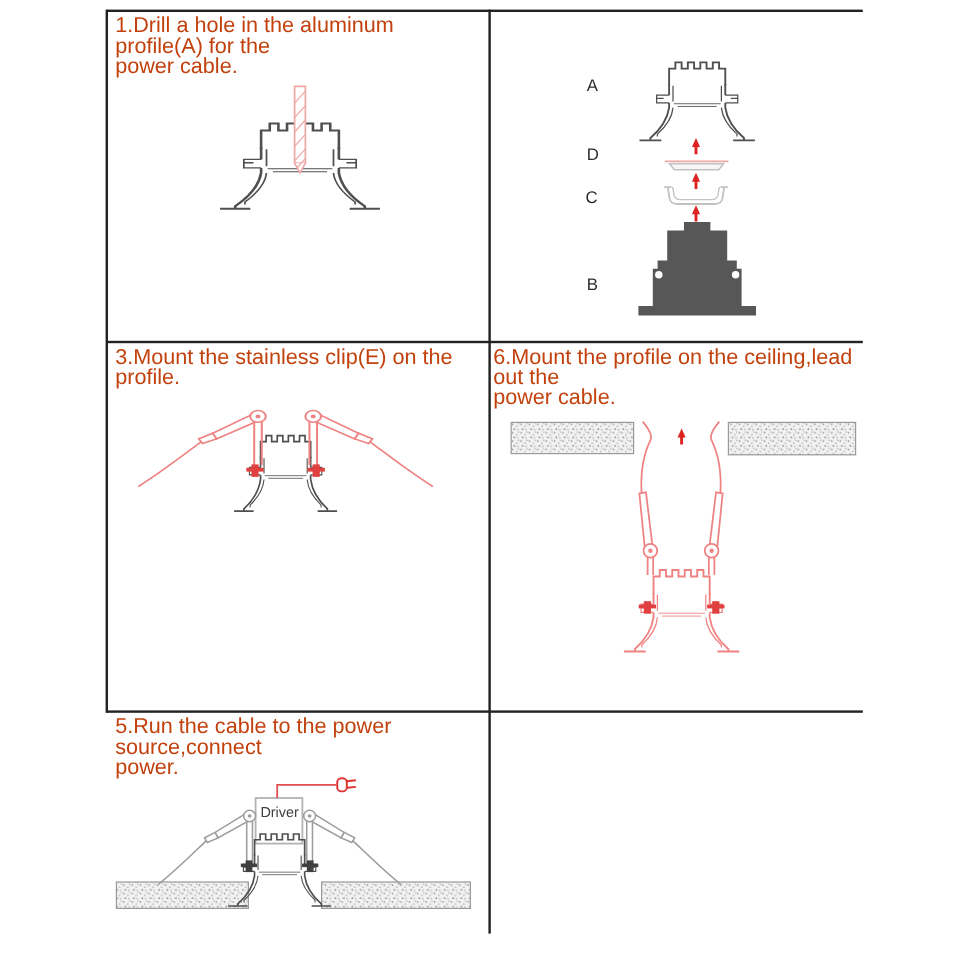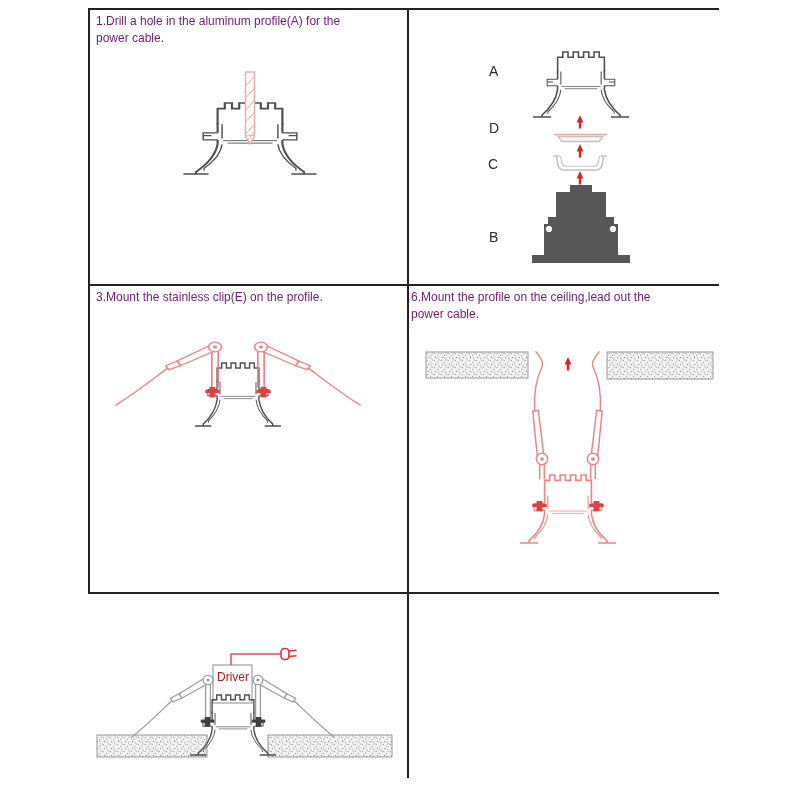"1.Drill a hole in the" .step-text { color: #701a75 -> #c2410c; font-size: 12px -> 18px }
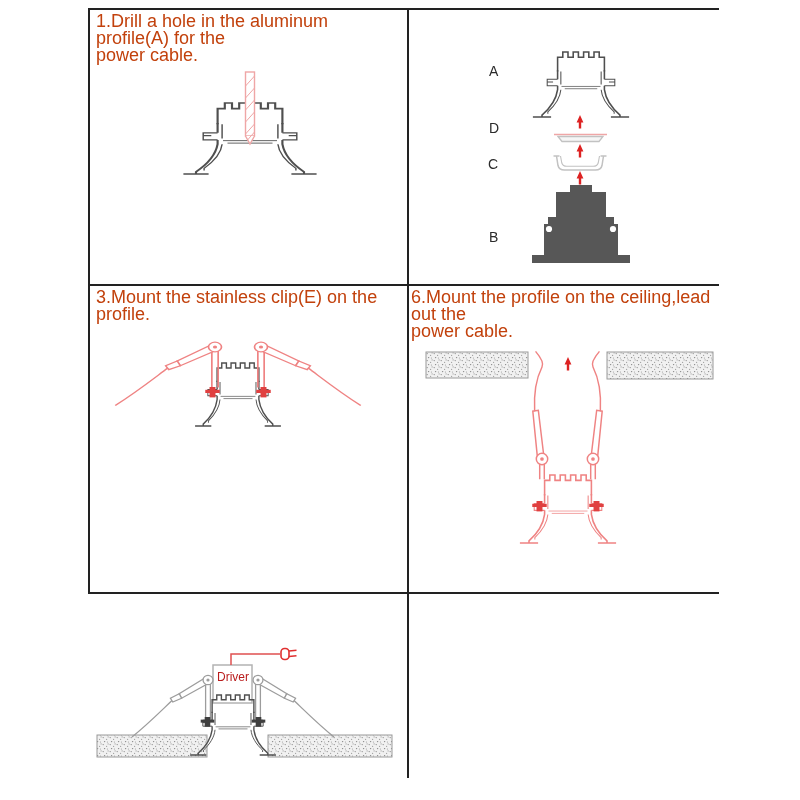"5.Run the cable to the" div.step-text { html: none -> <div>5.Run the cable to the power source,connect power.</div> }
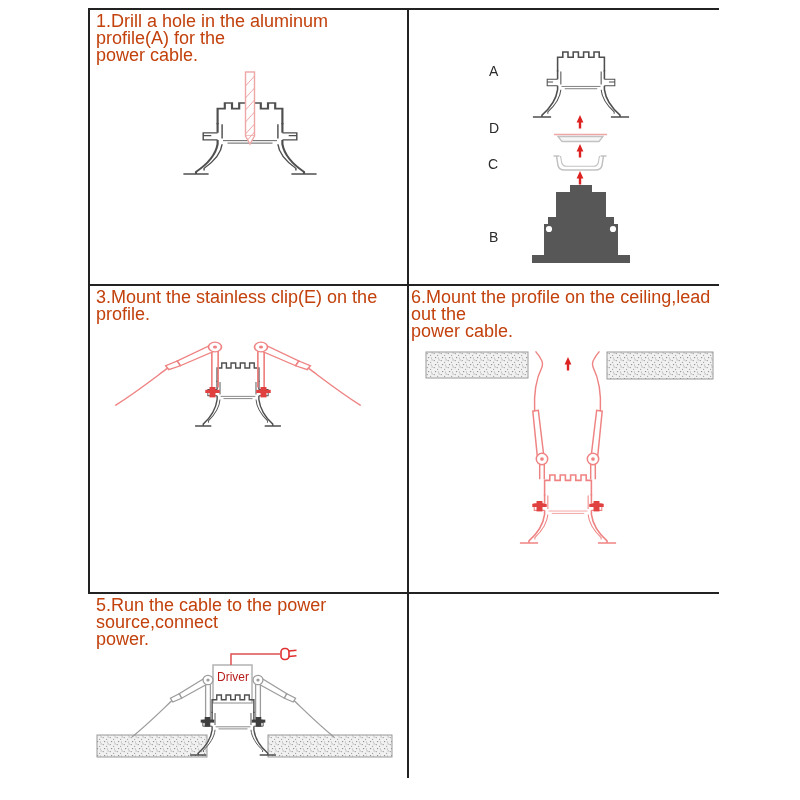"Driver" .driver-label { color: #b91c1c -> #404040 }
